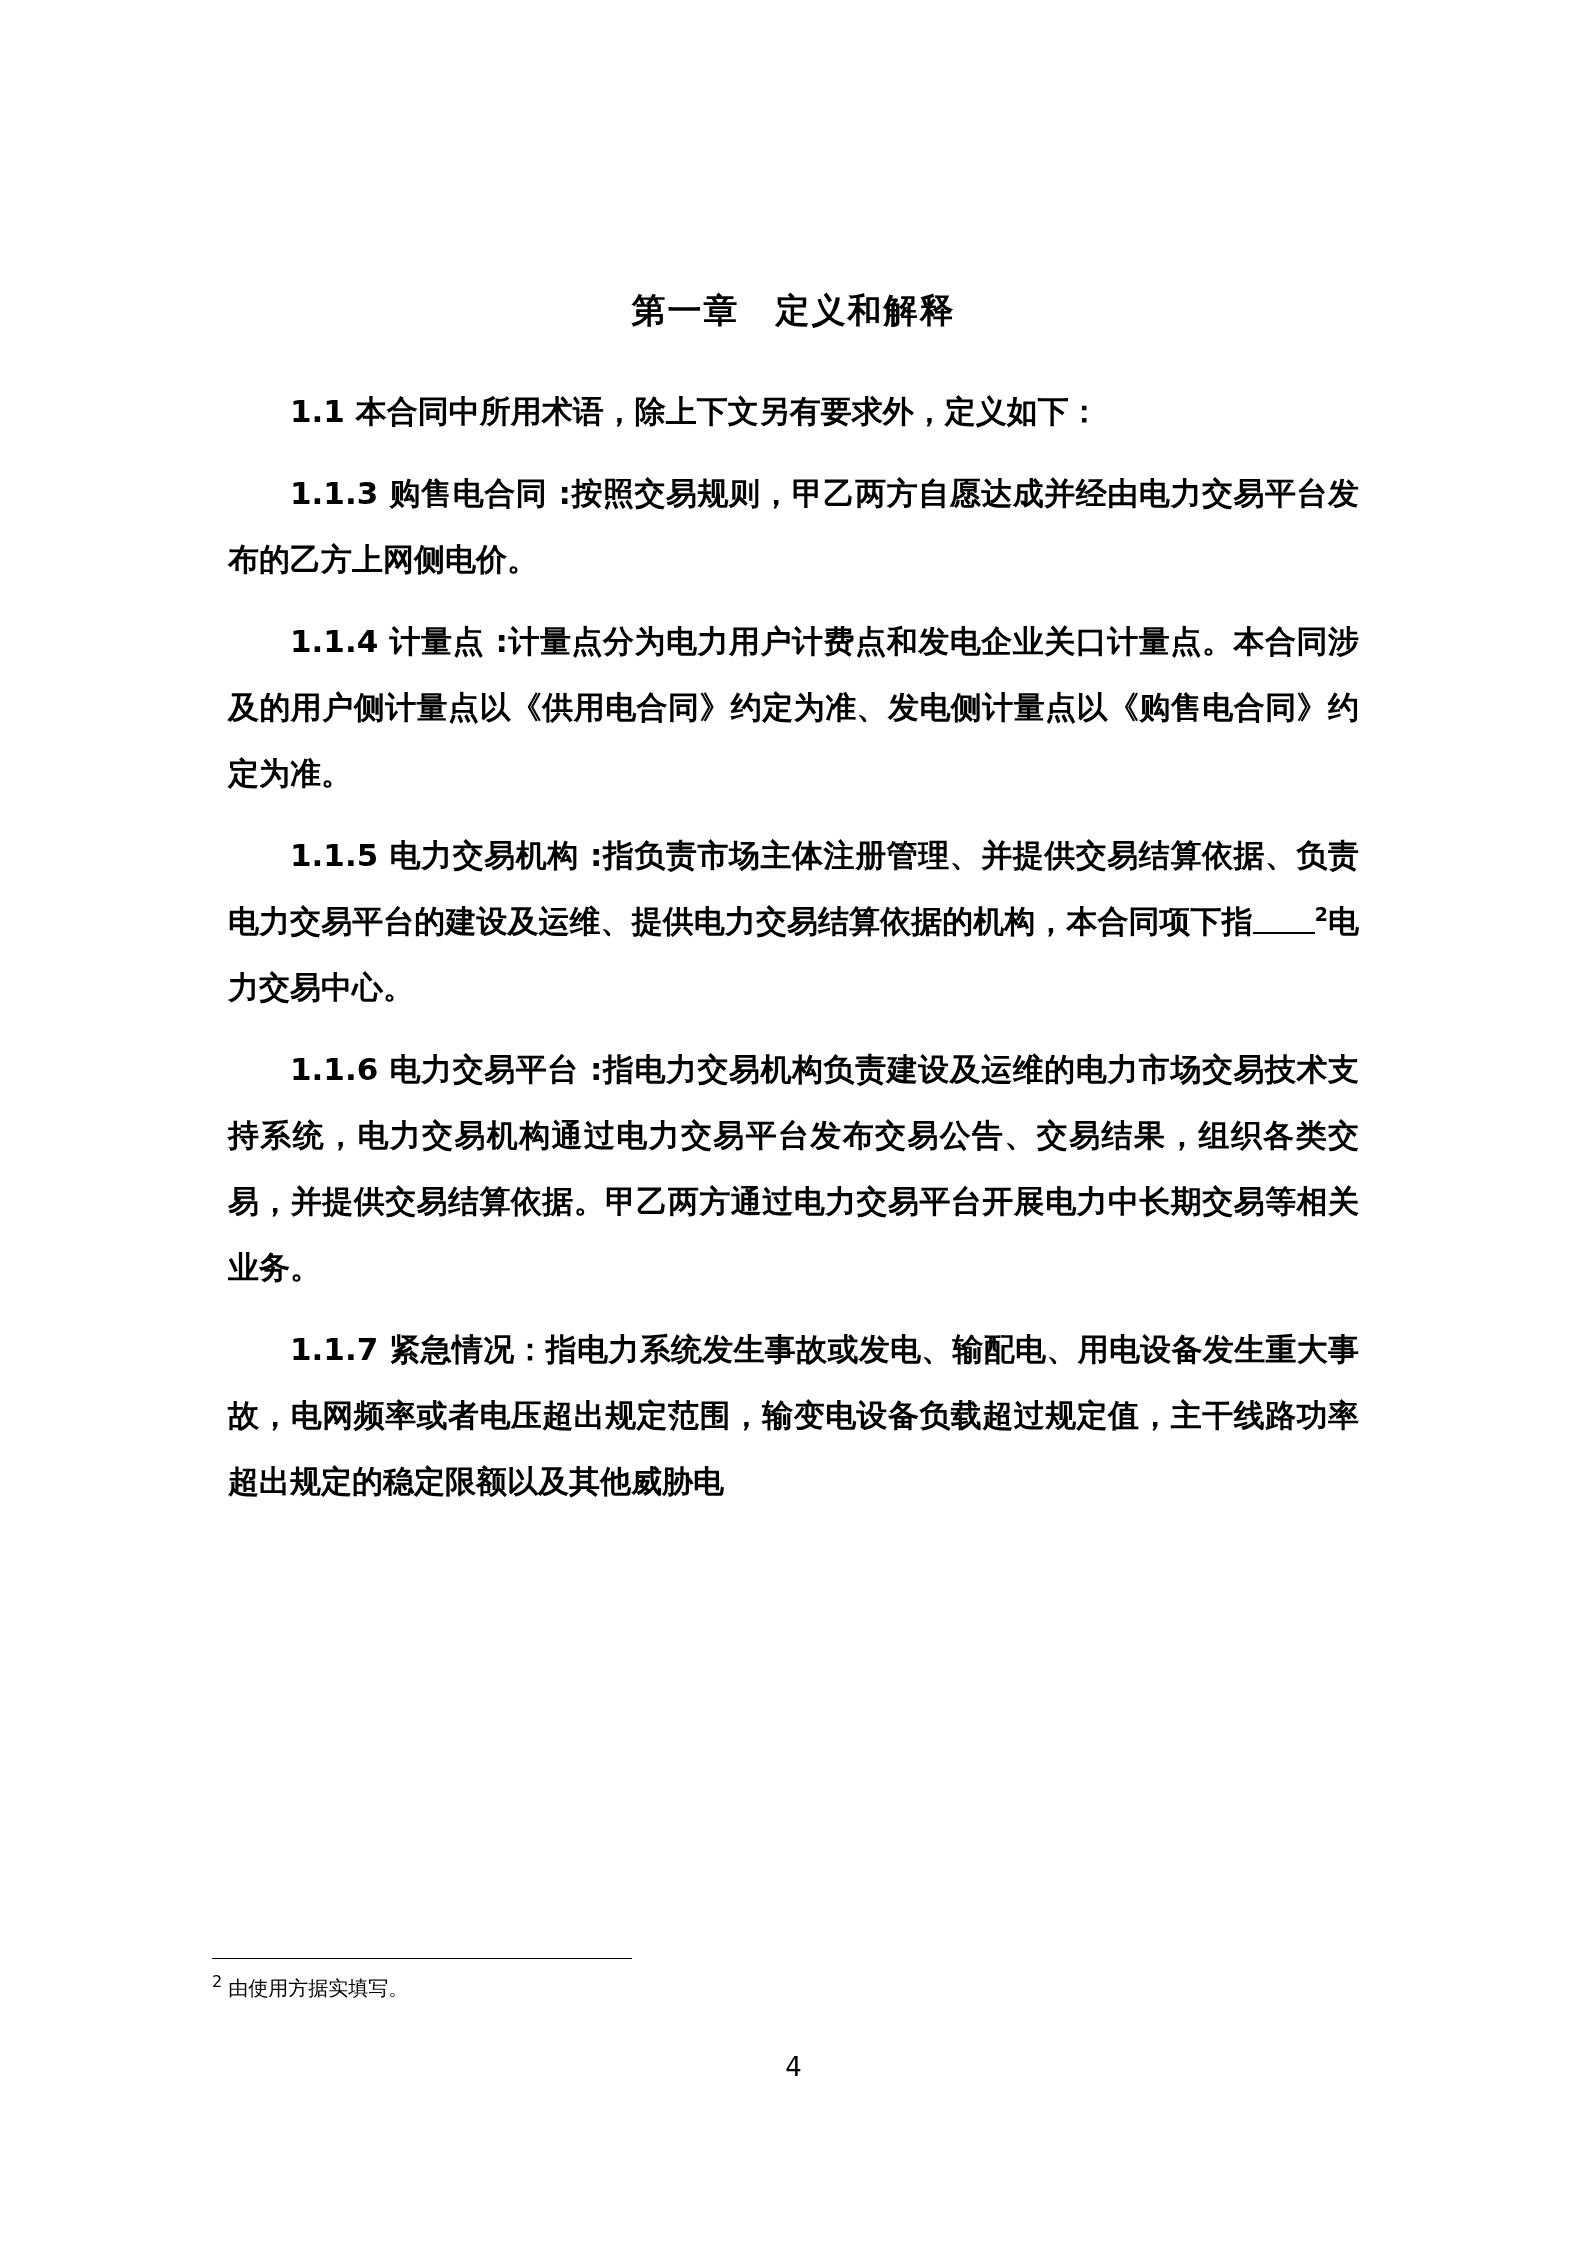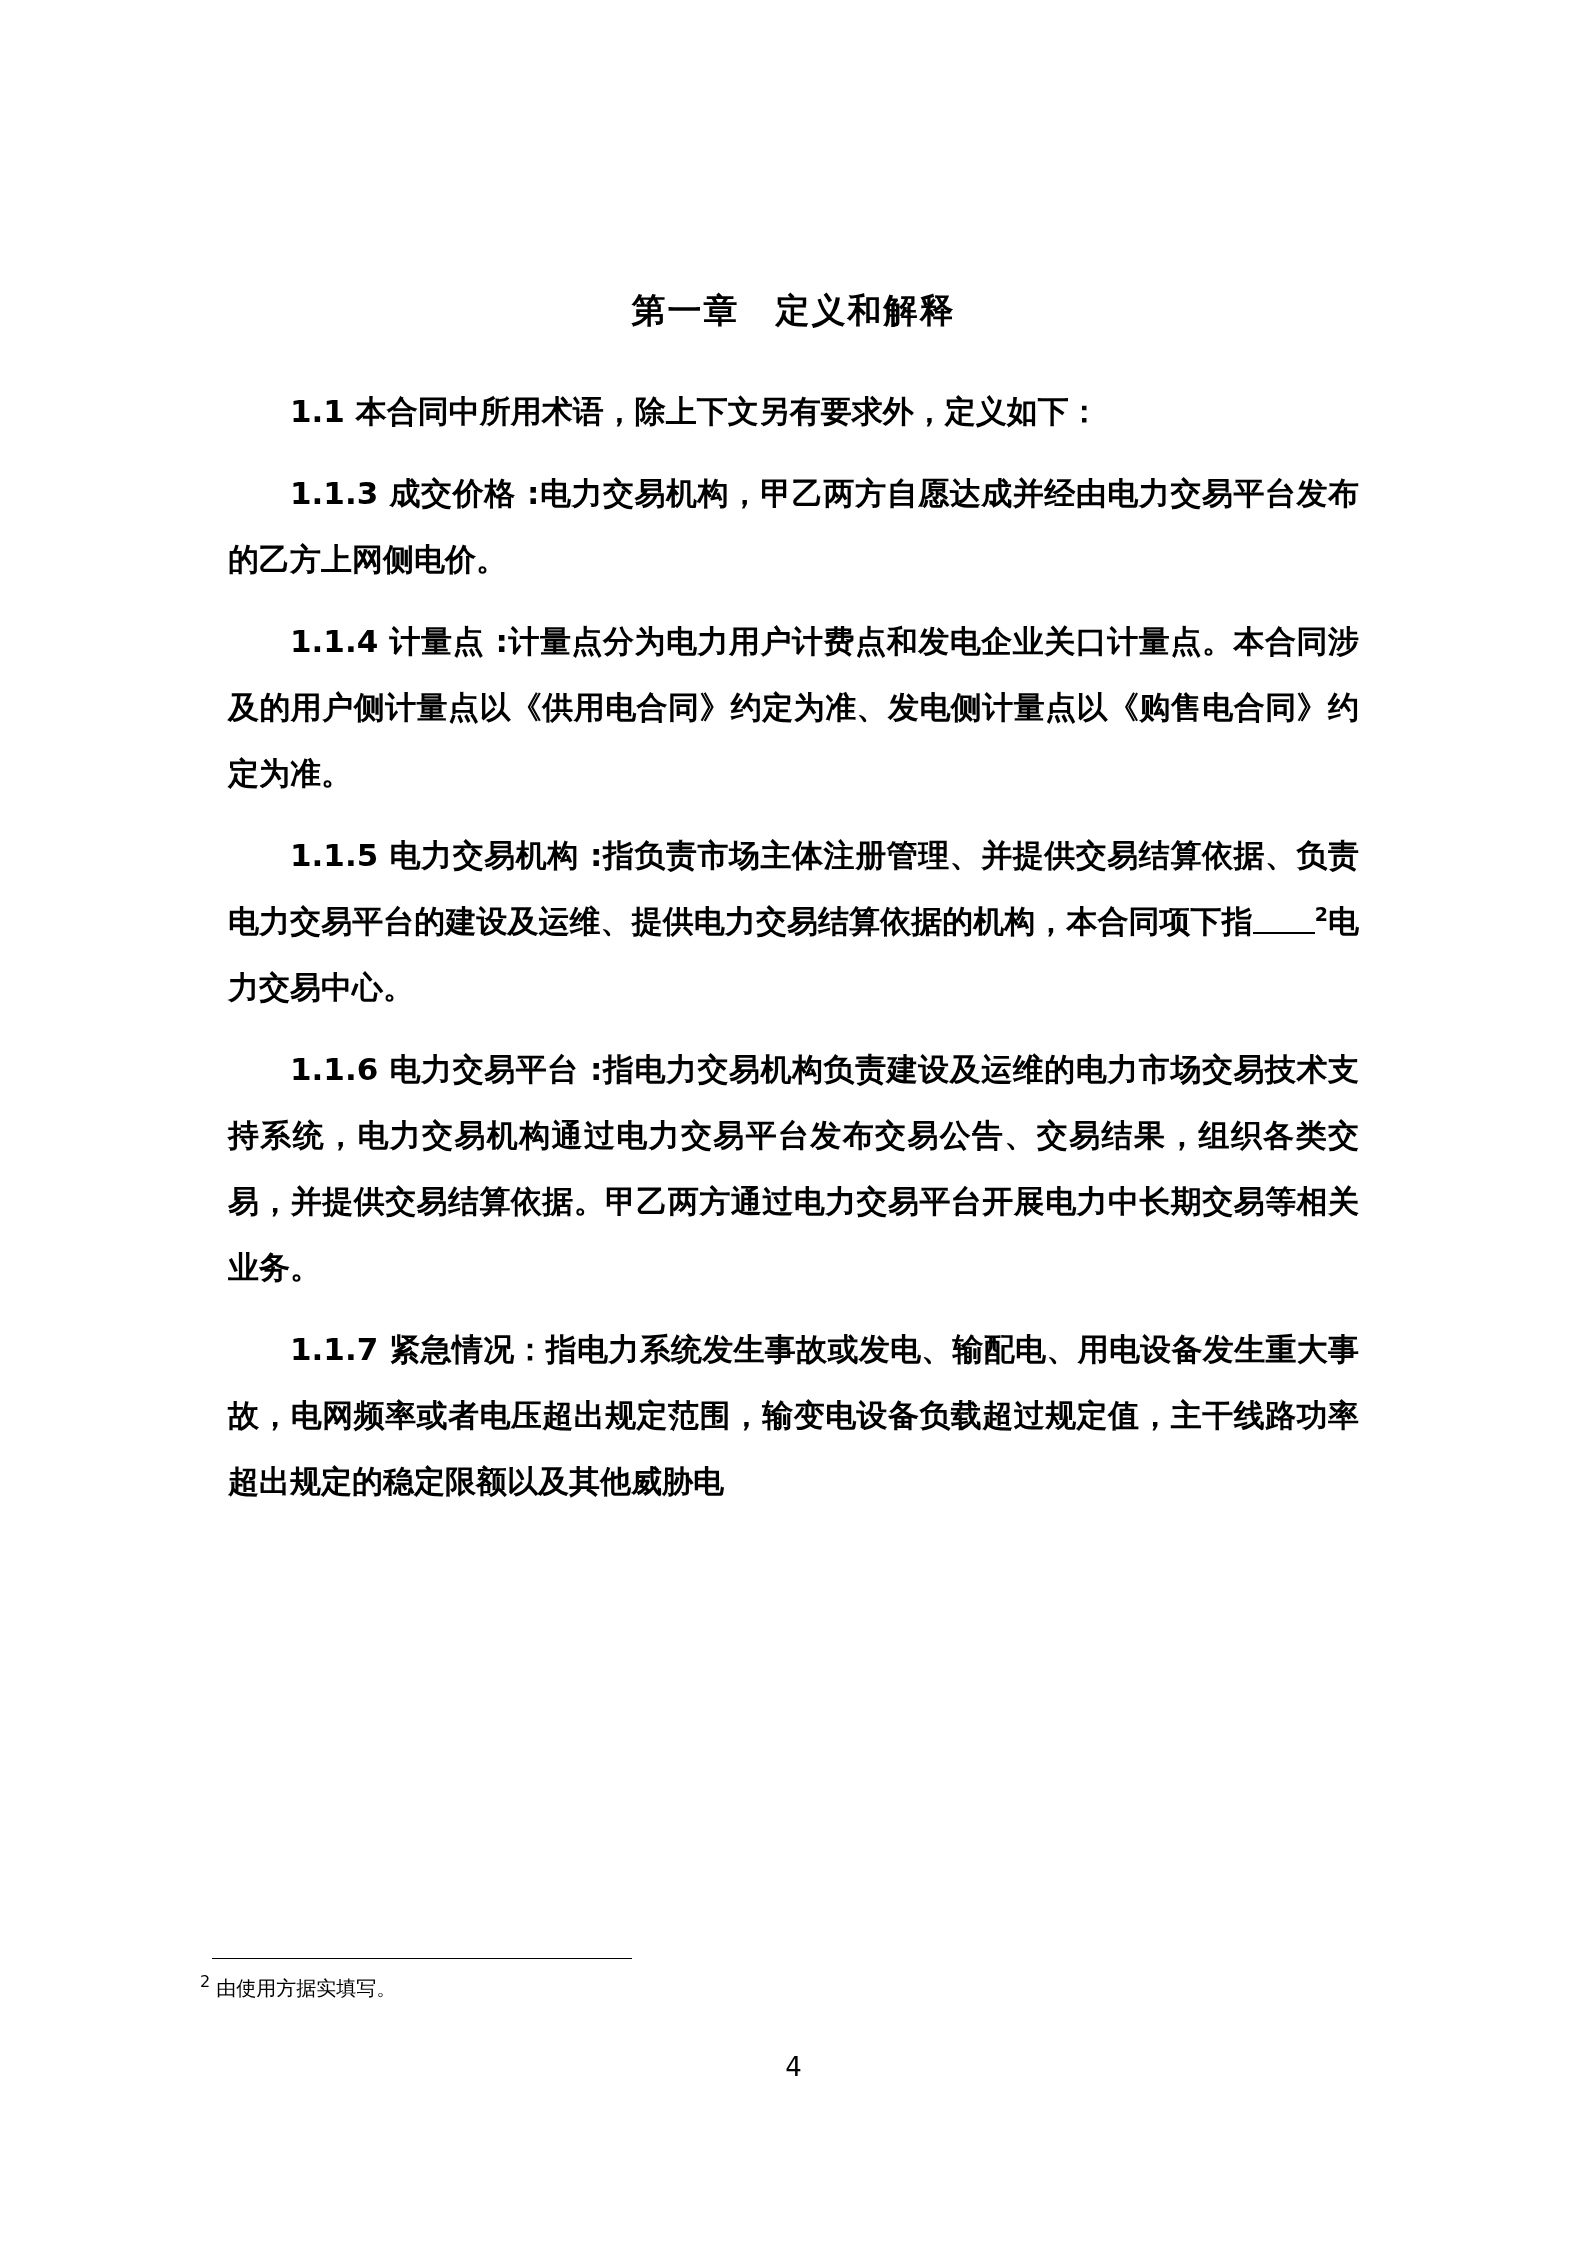"1.1.3 成交价格" p.para { text: 成交价格 :电力交易机构 -> 购售电合同 :按照交易规则 }
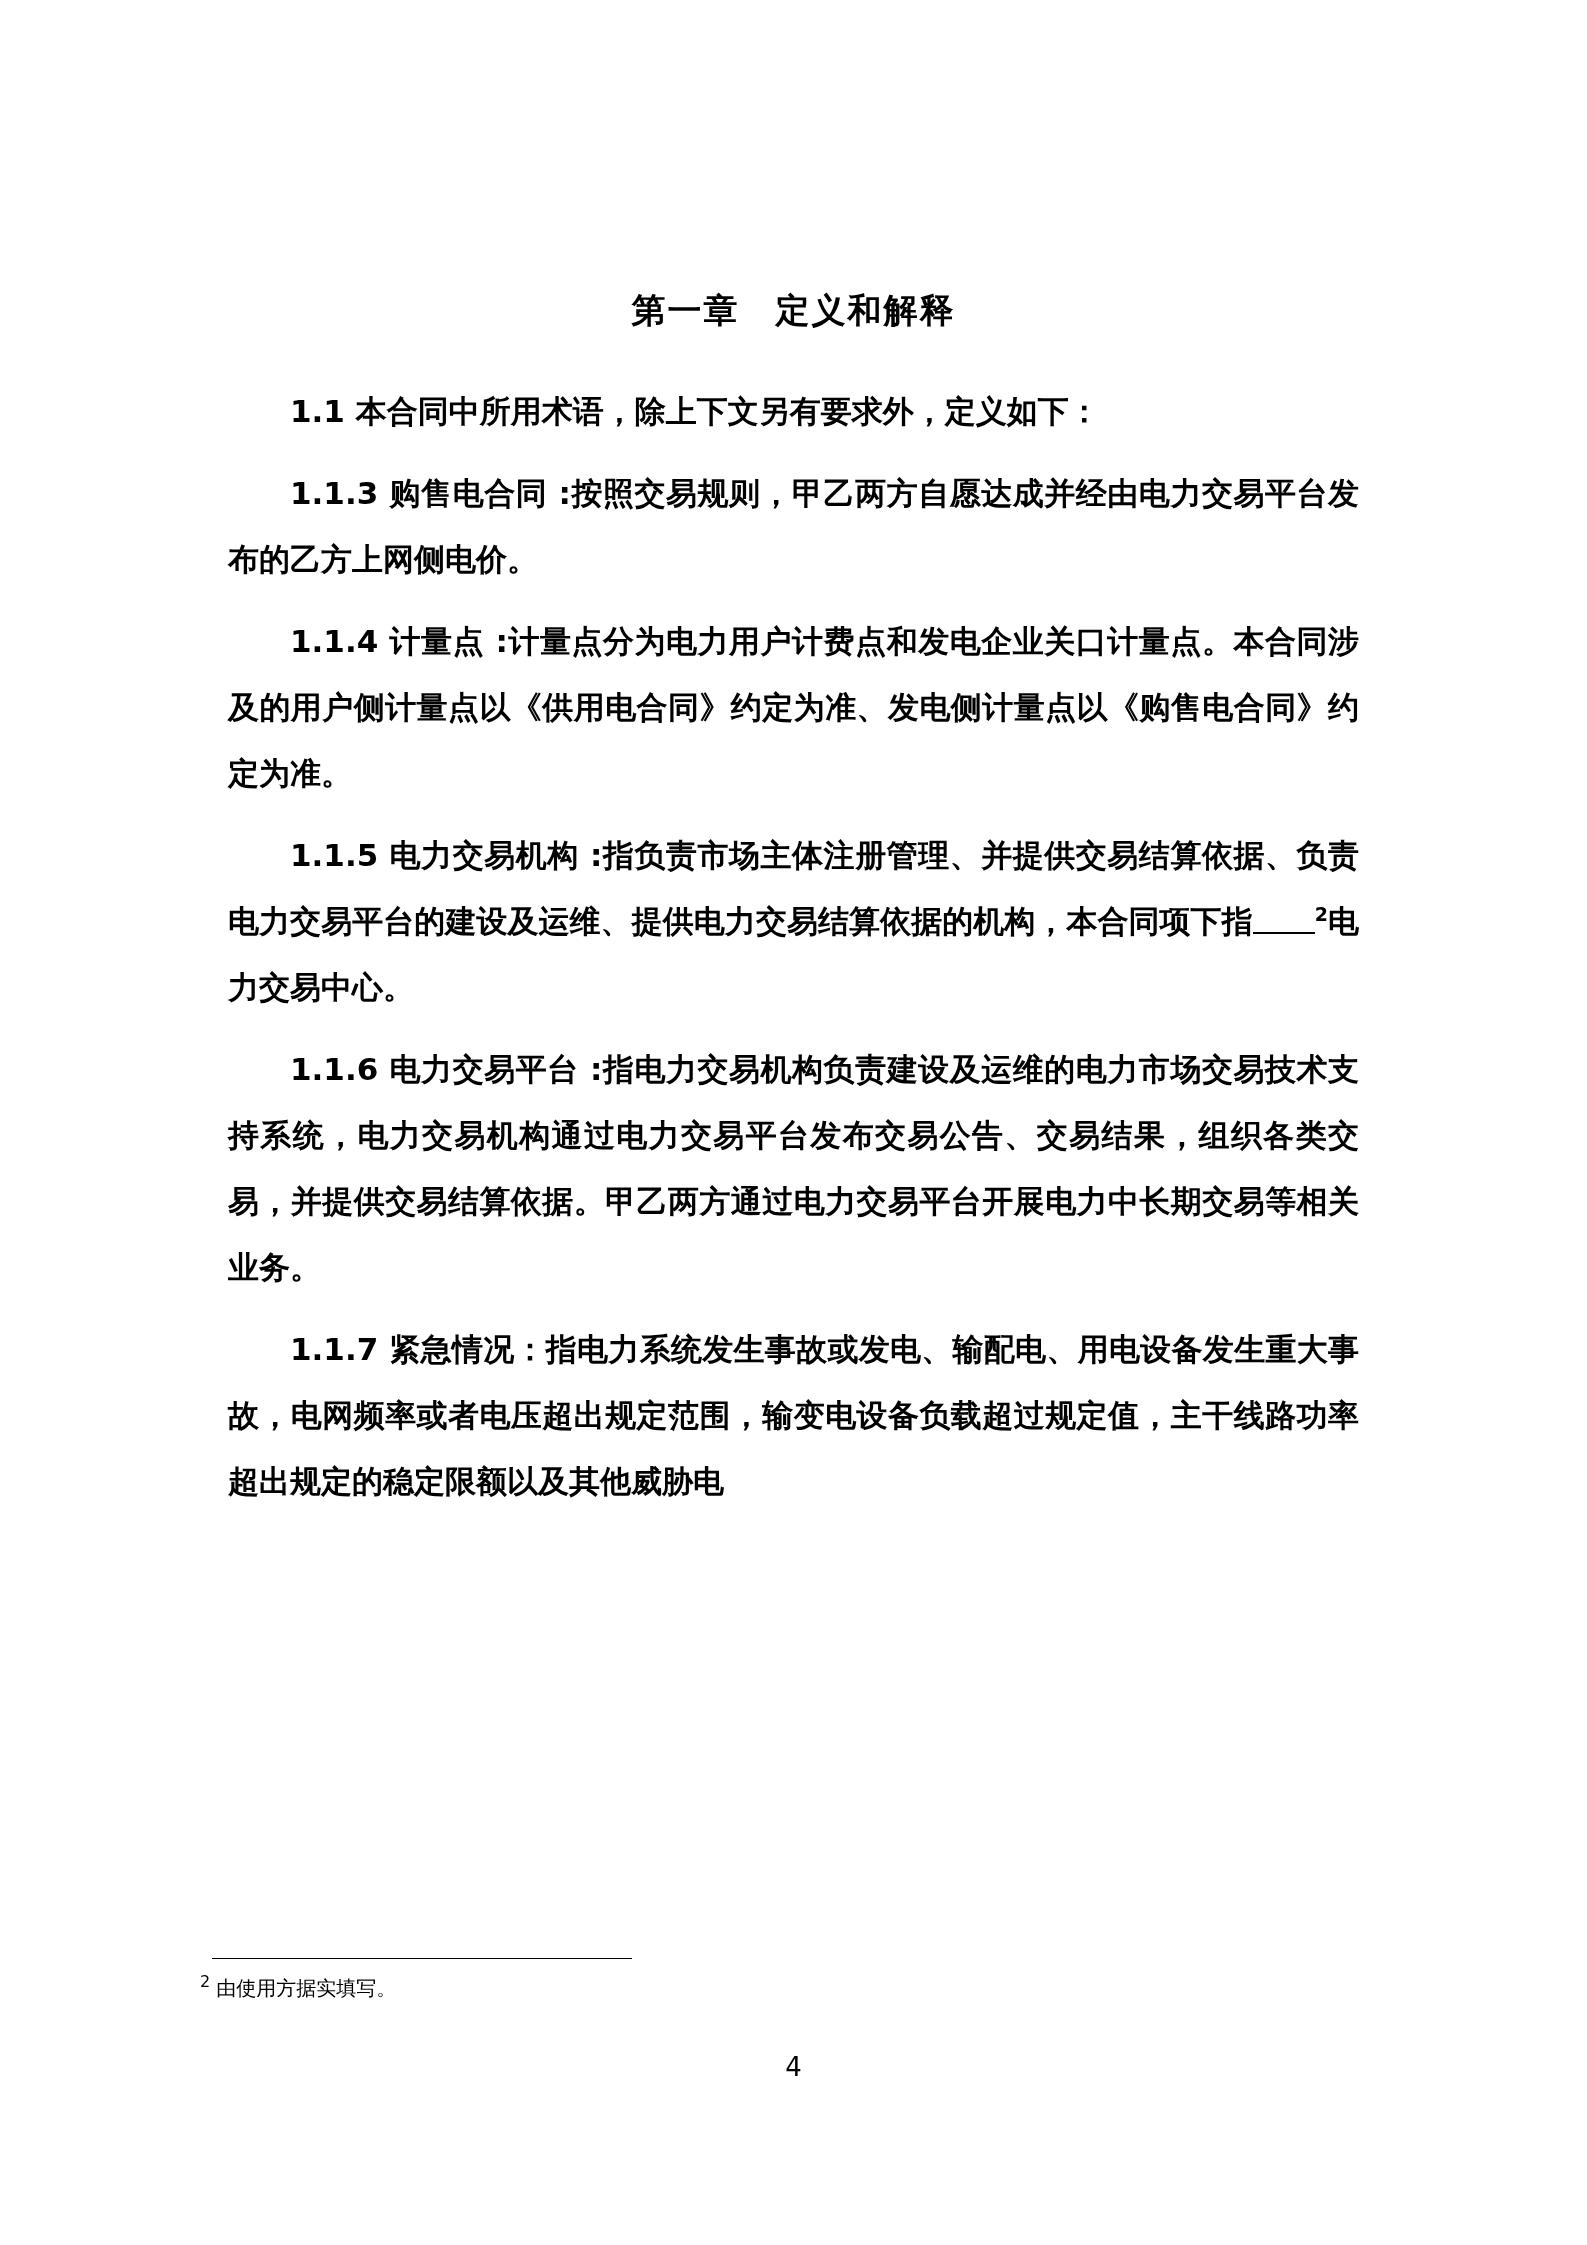"2 由使用方据实填写。" .footnote { left: 200px -> 212px }
